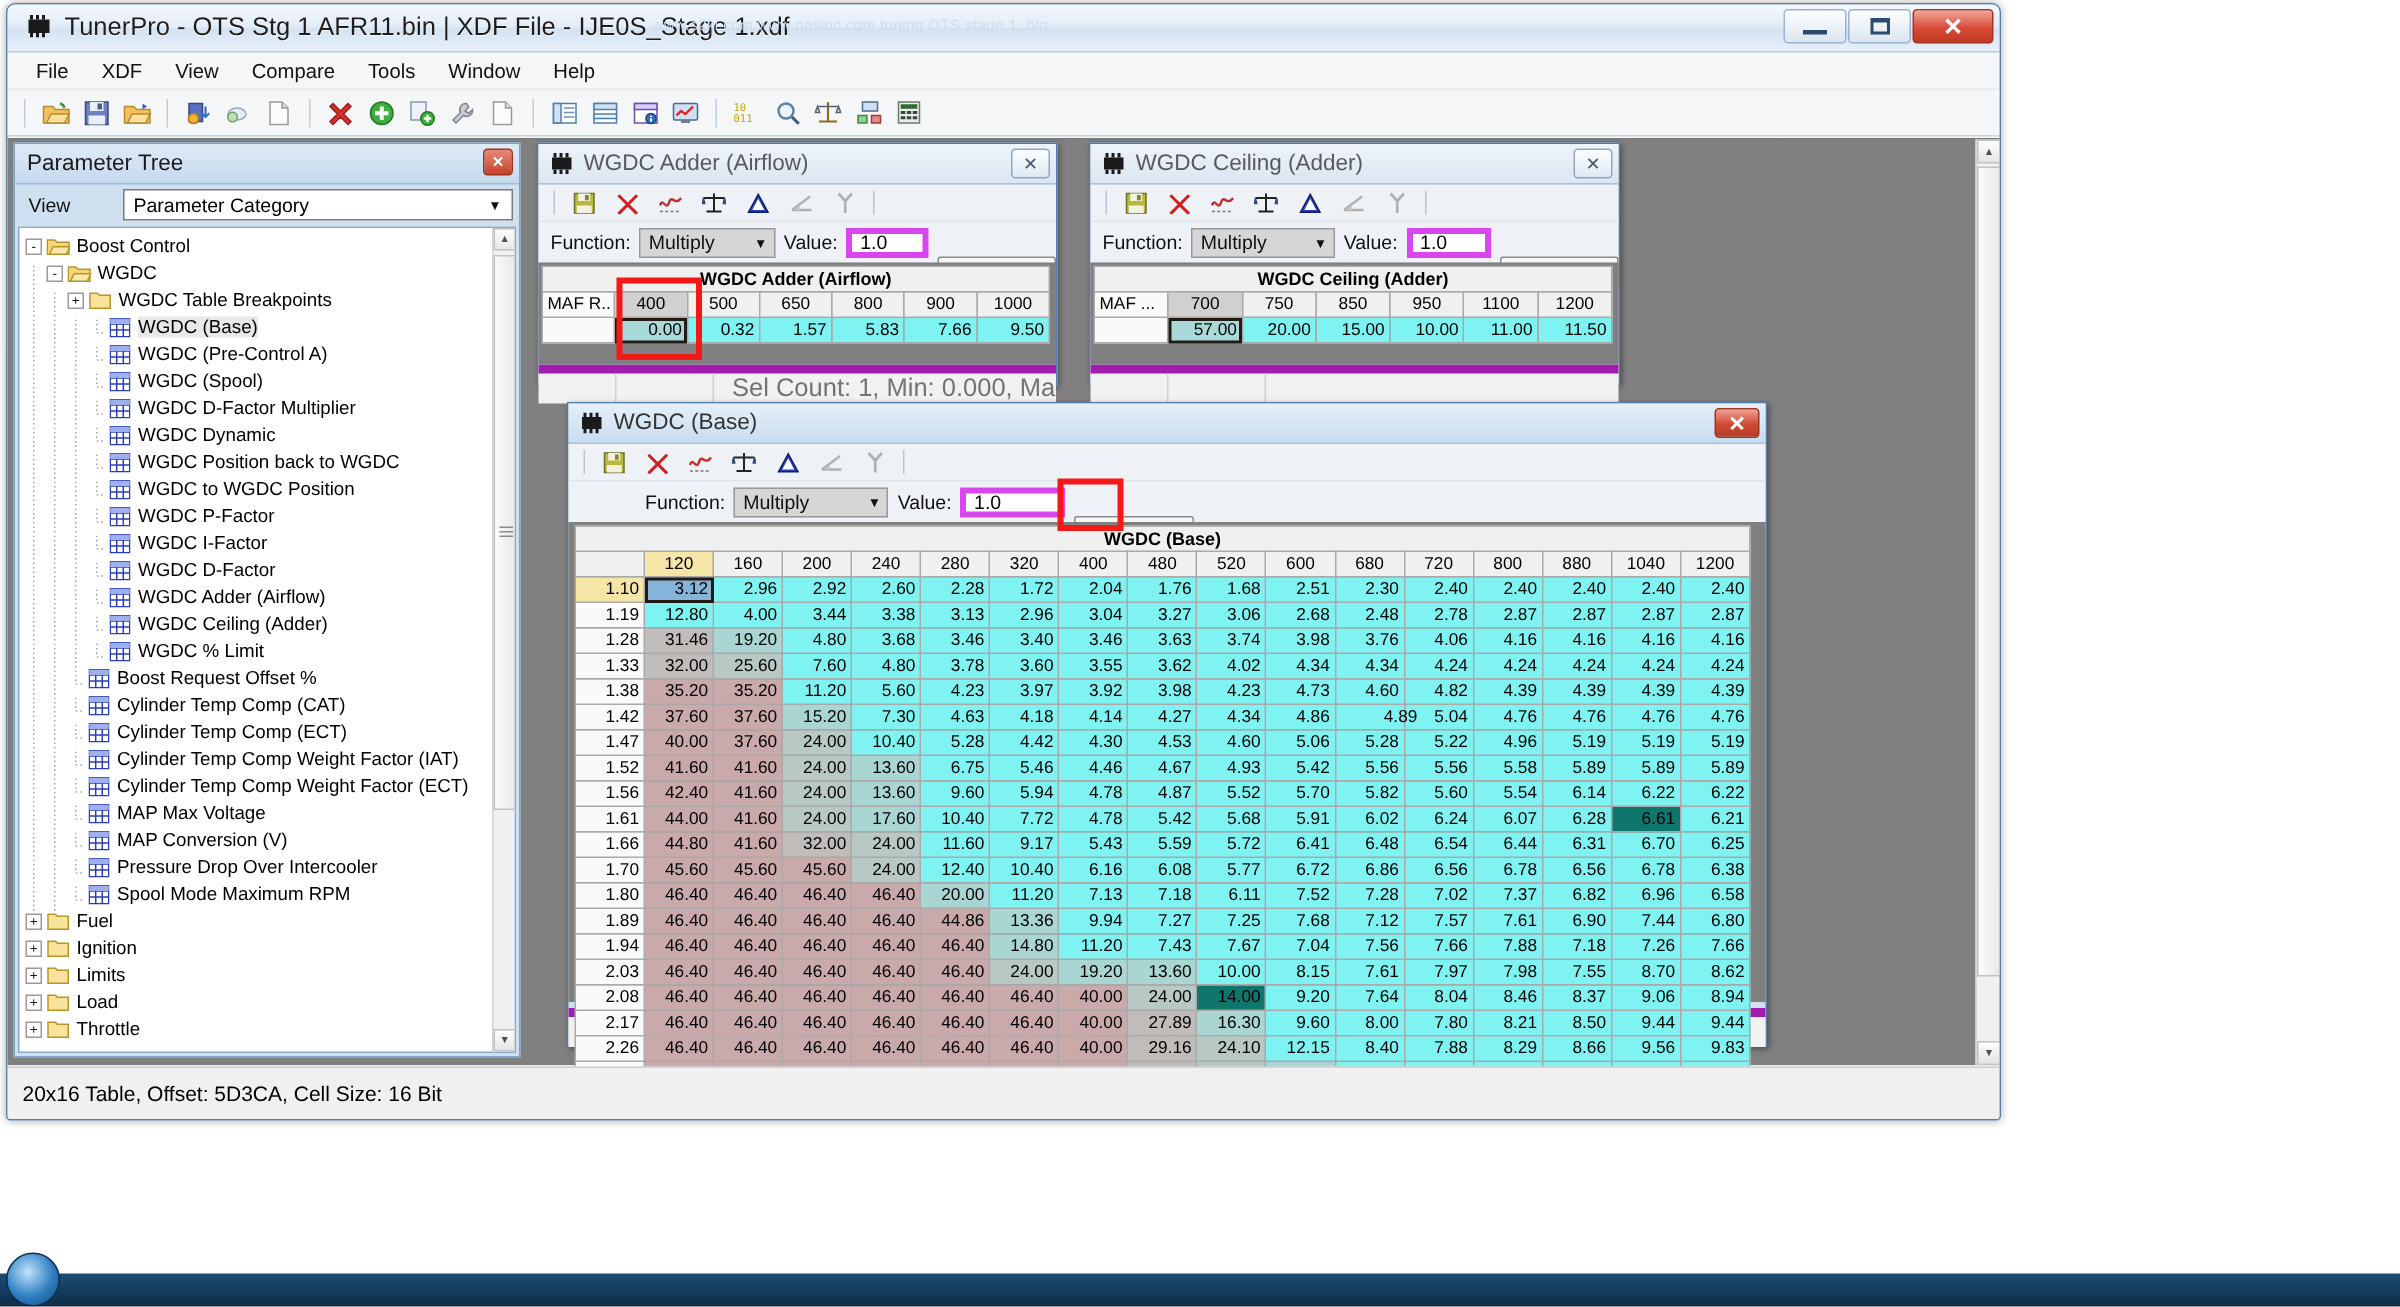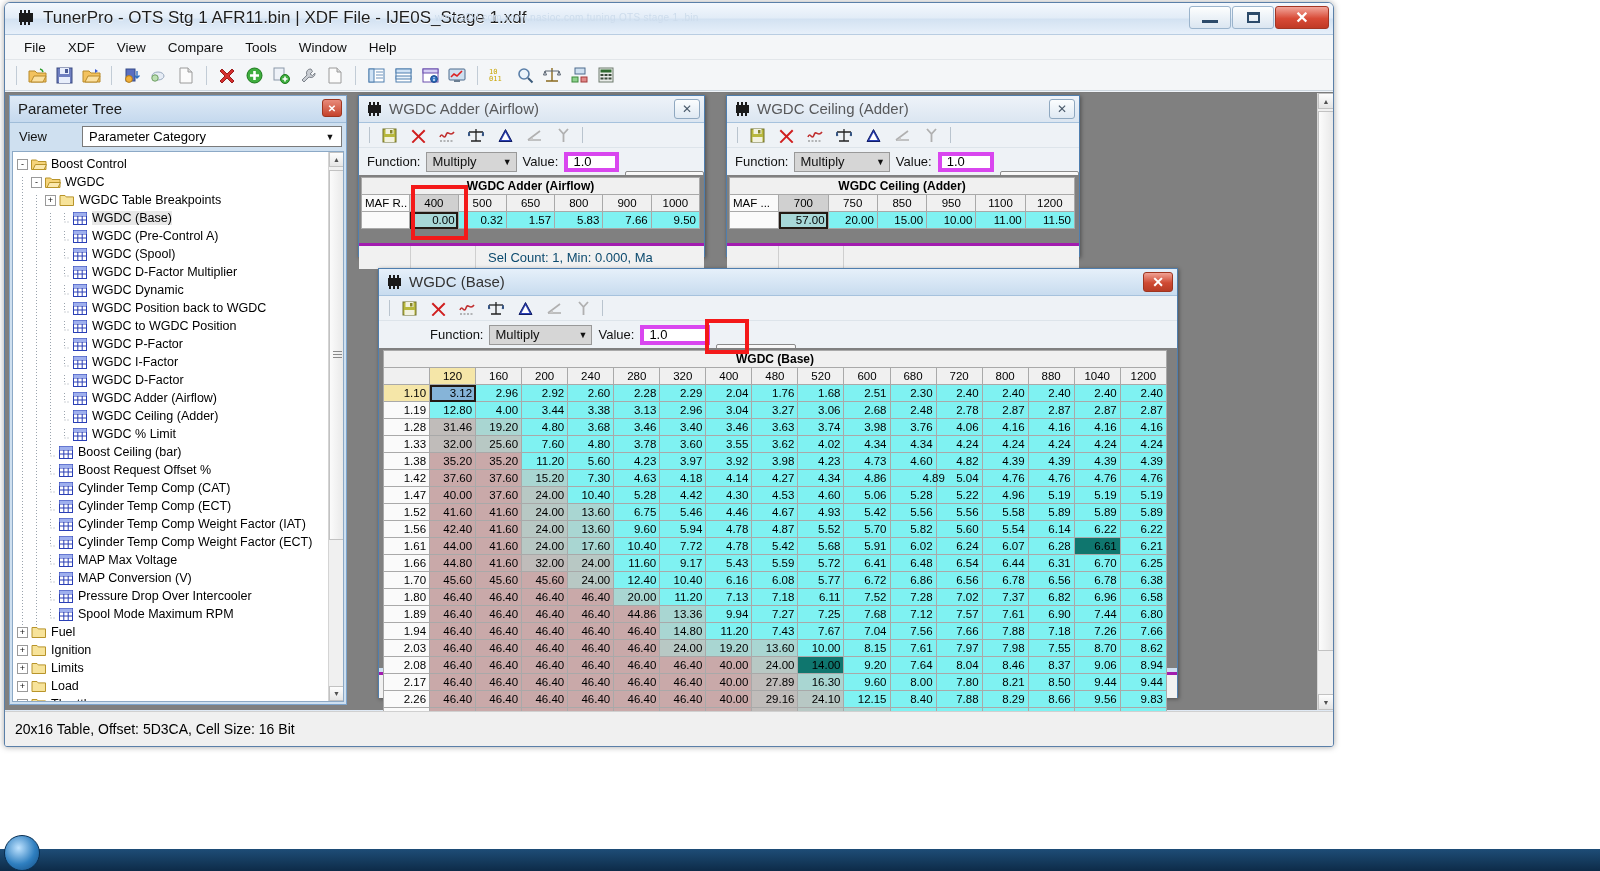"Sel Count: 1, Min: 0.000," .statusline { border-top: 3px solid #a21caf -> 6px solid #a21caf; color: #0c4a6e -> #737373; font-size: 13px -> 17px }
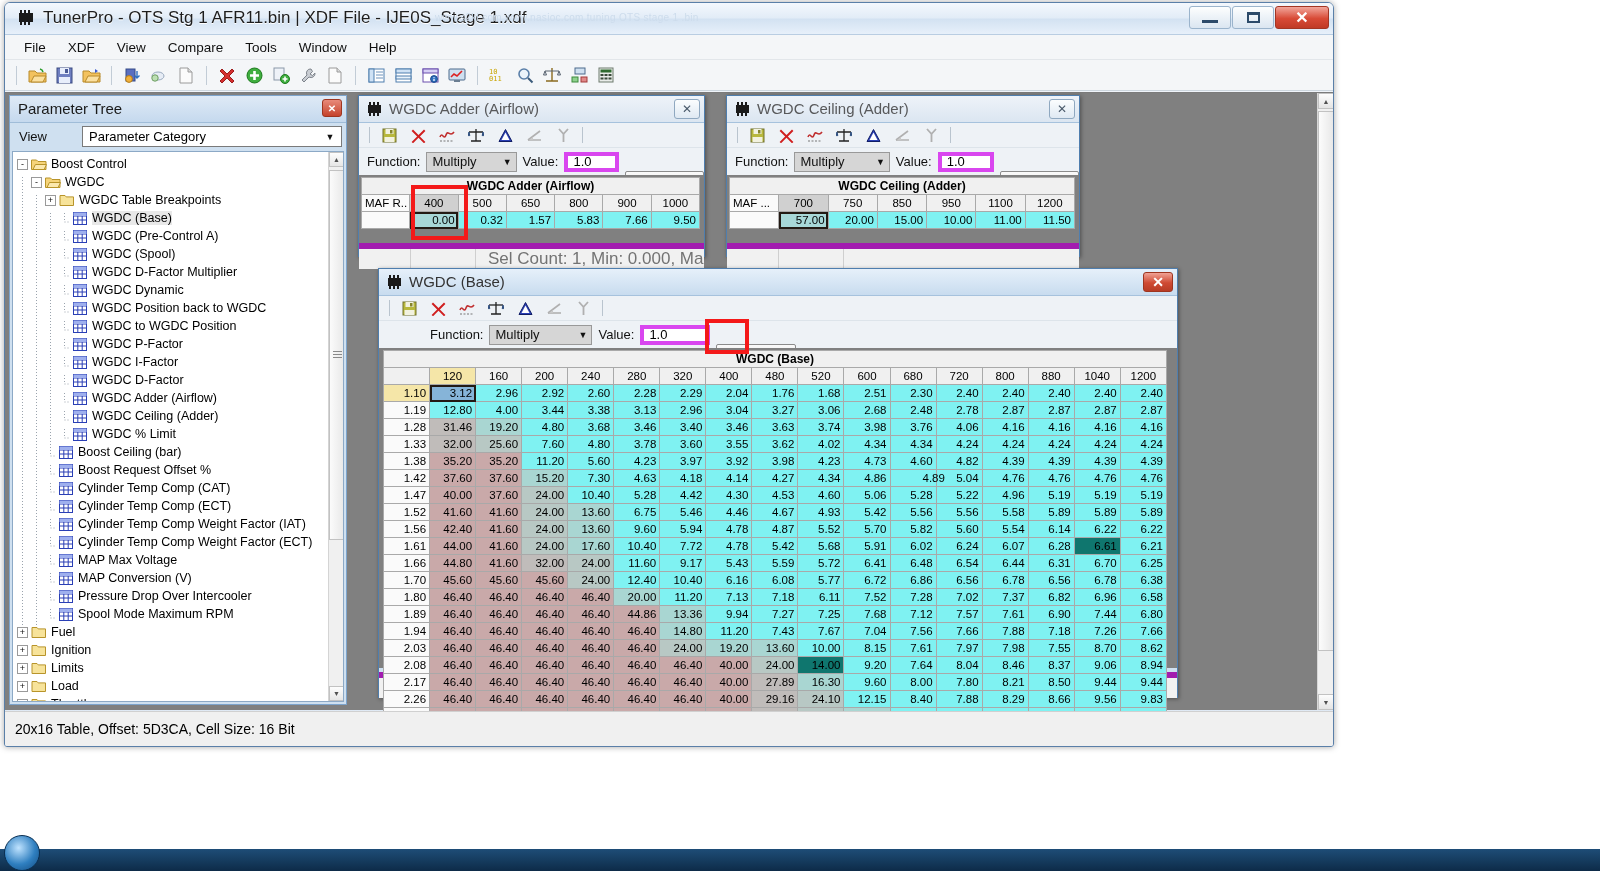"2.29" td.cell { text: 2.29 -> 1.72 }
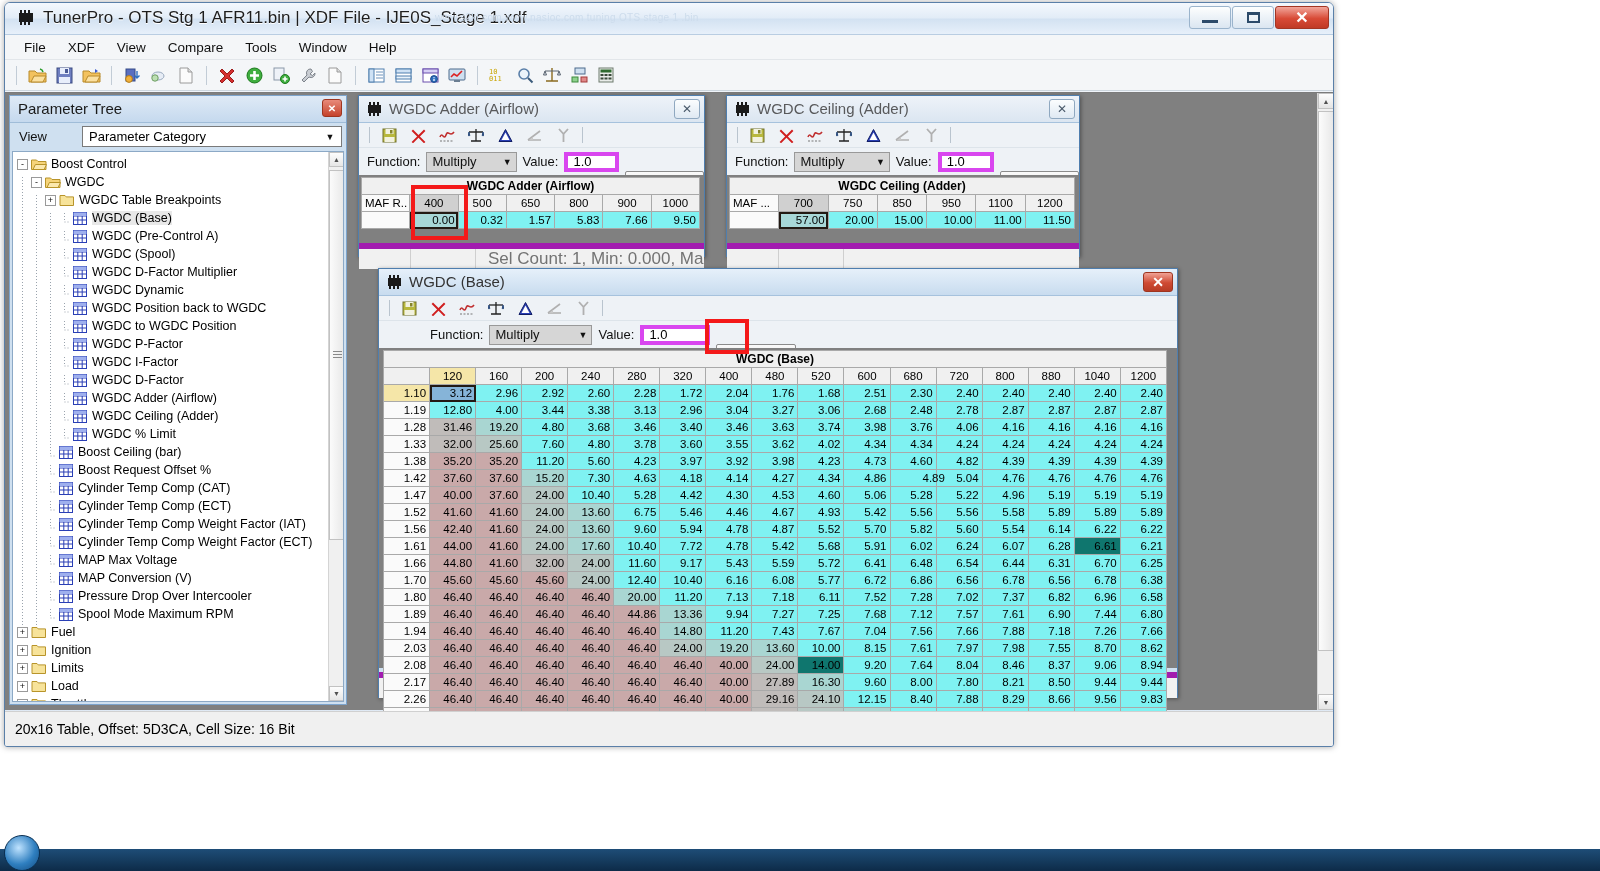"Boost Ceiling (bar)" div.tnode { html: <div> <span><svg> <path></path> </svg></span> <span><svg> <path></path> </svg></span> <span><svg> <path></path> </svg></span> <span><svg> <rect></rect> <g> <path></path> </g> <rect></rect> </svg></span> <span>Boost Ceiling (bar)</span> </div> -> none }
